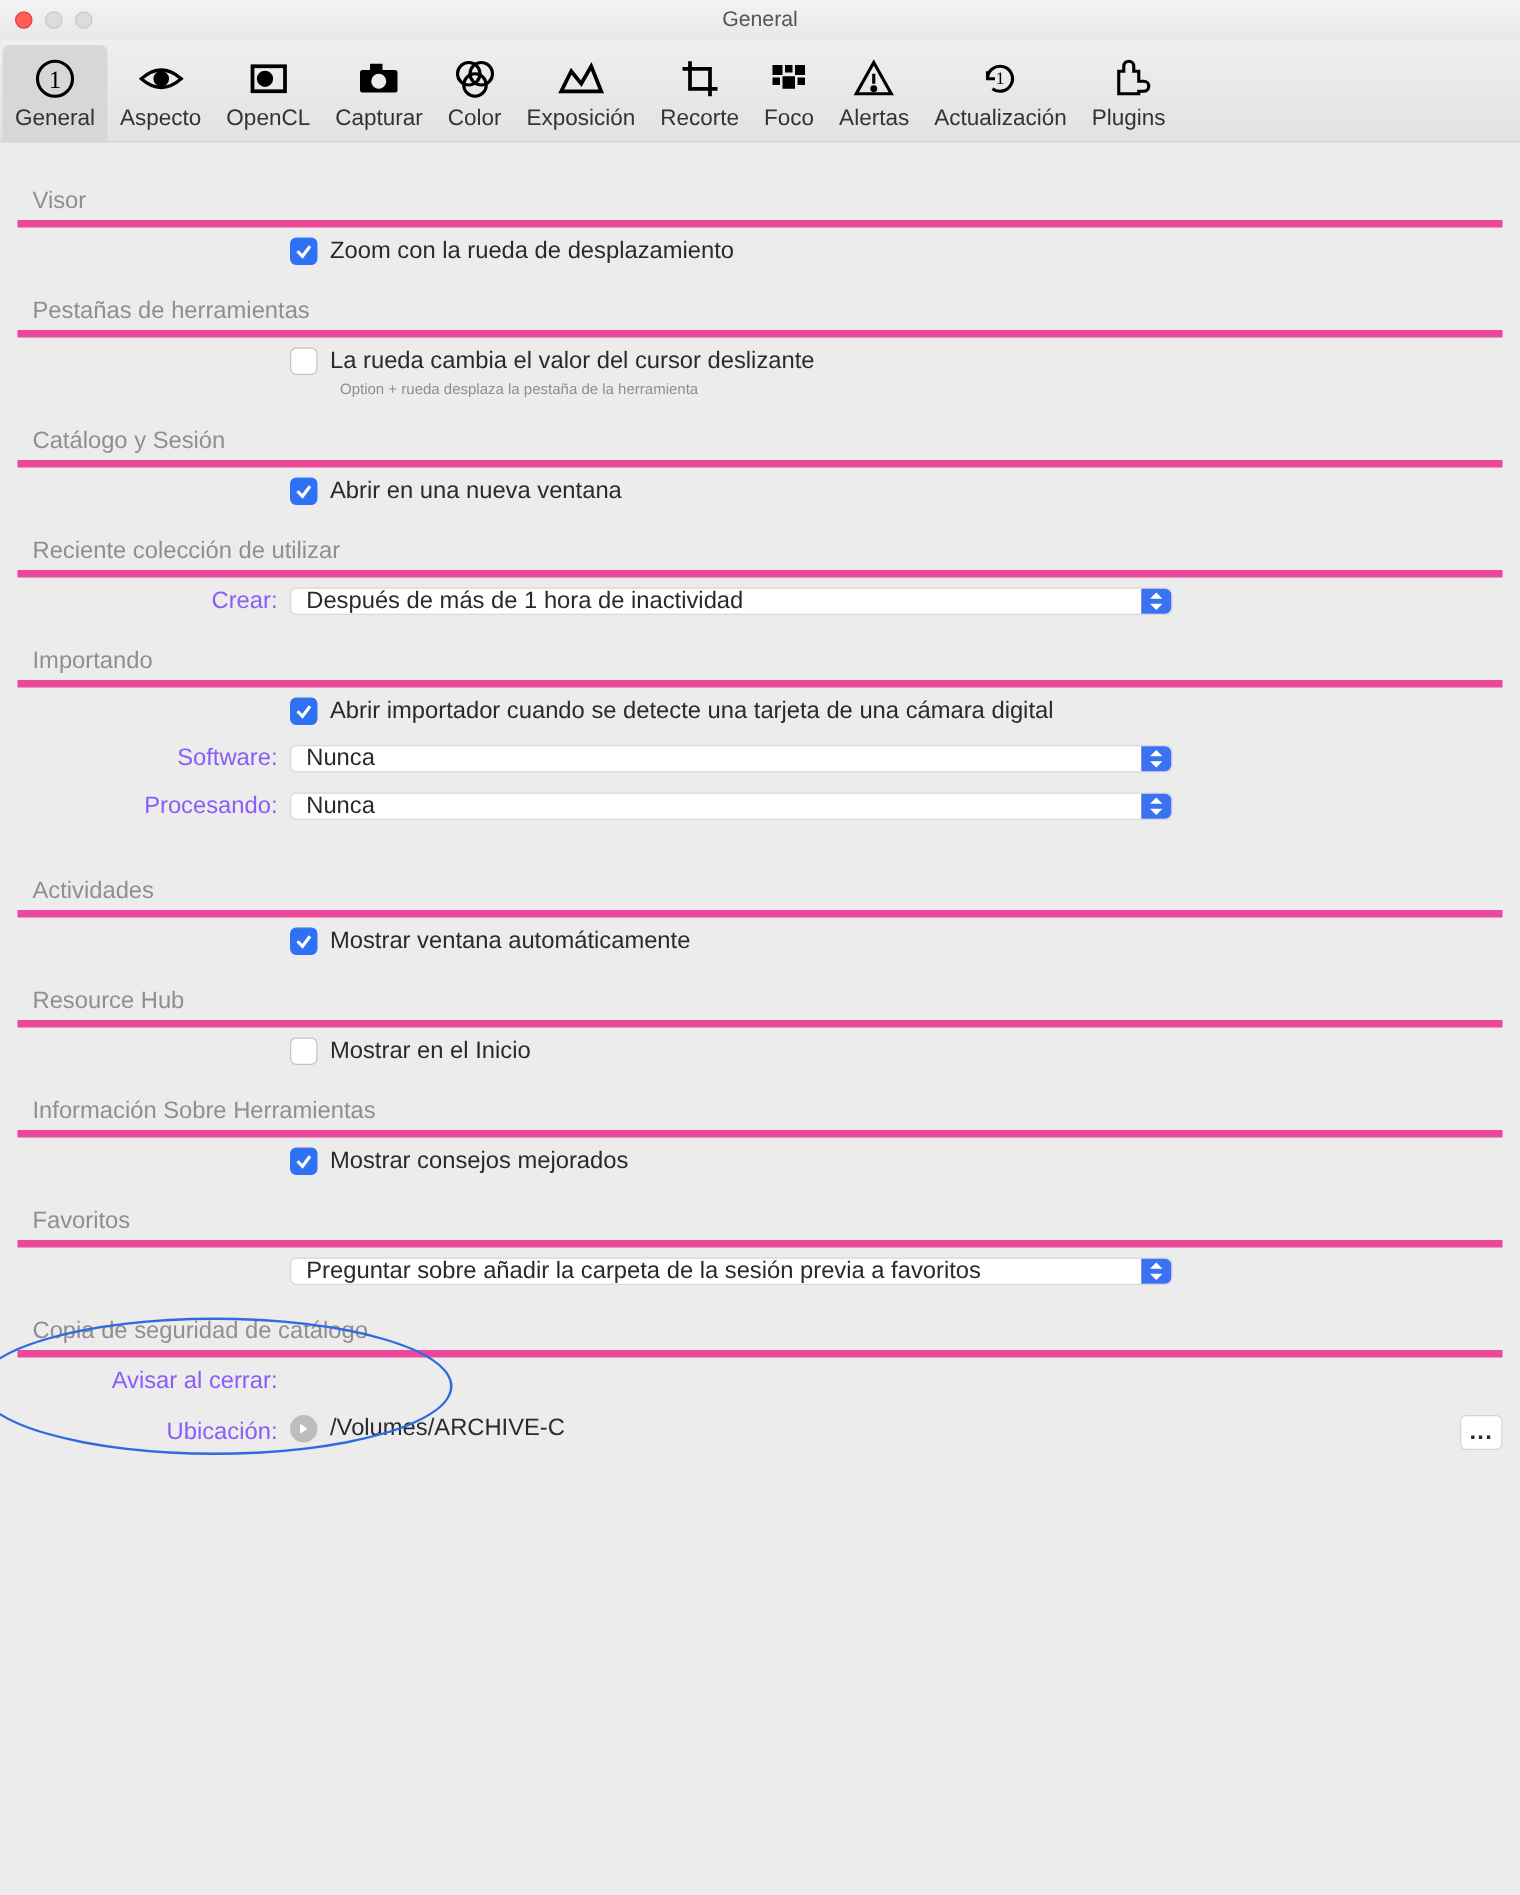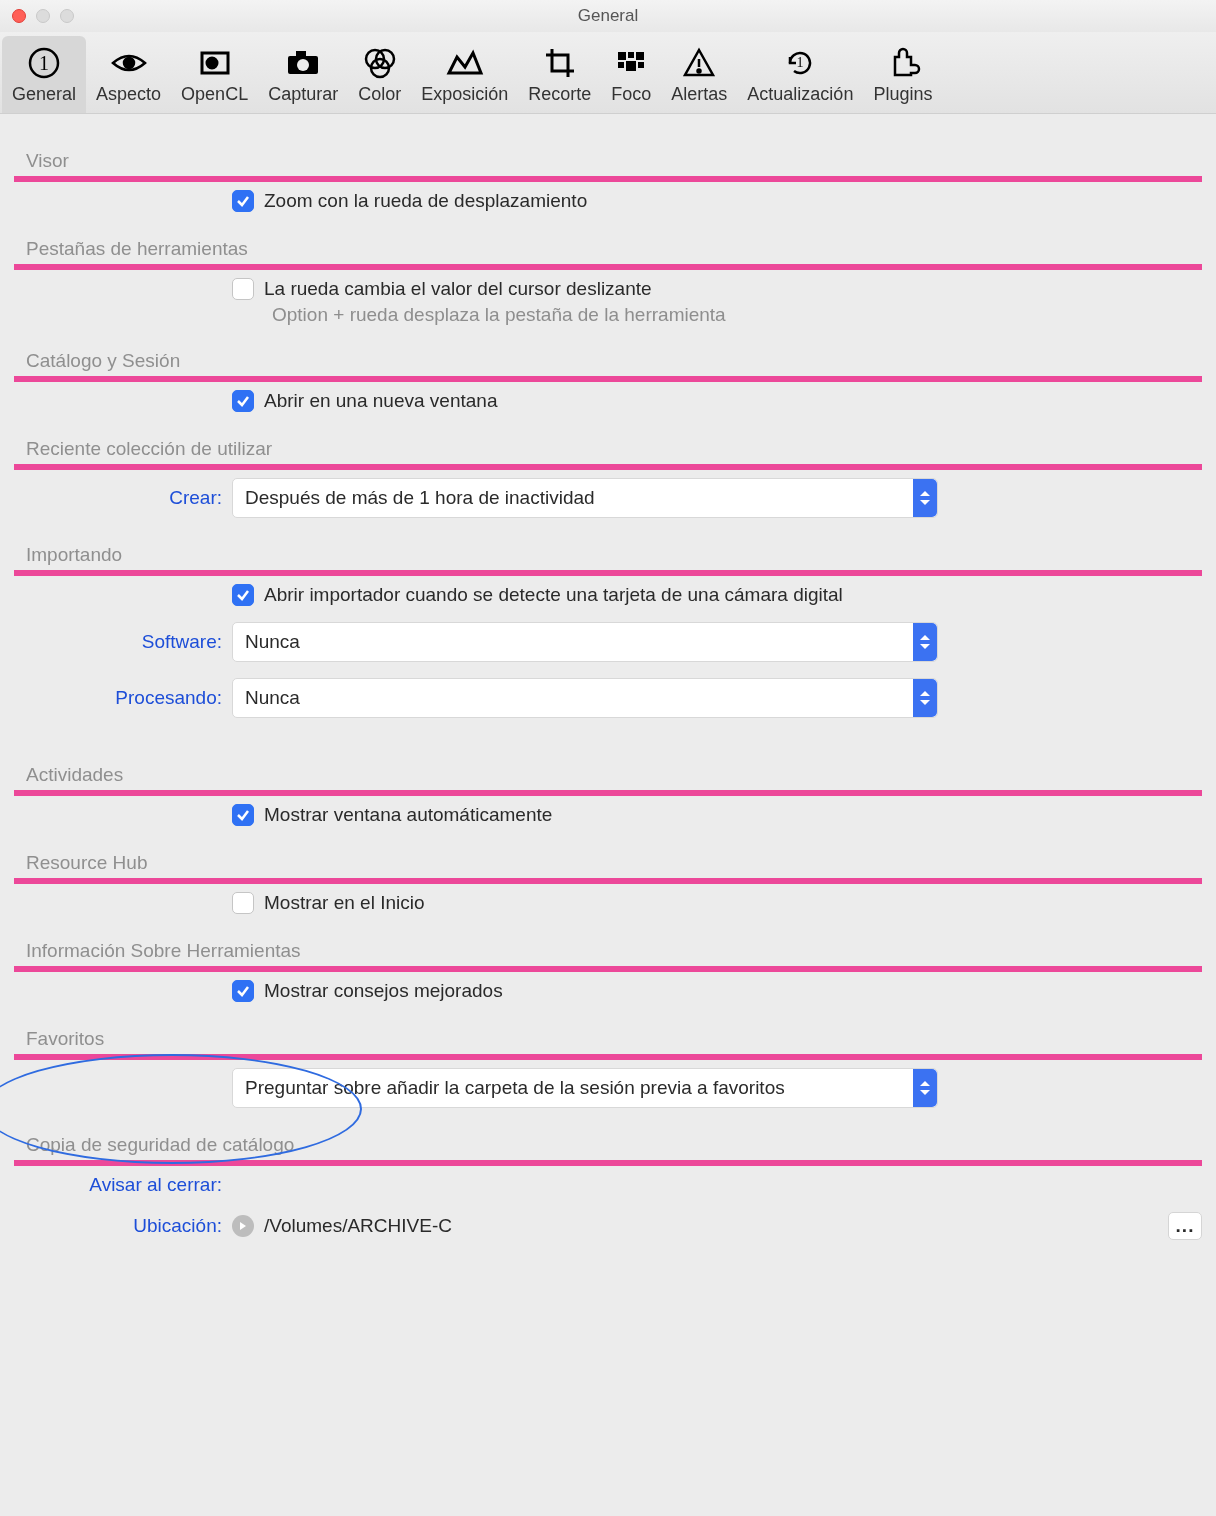"Zoom con la rueda de" .ctl-col { align-items: center -> none }
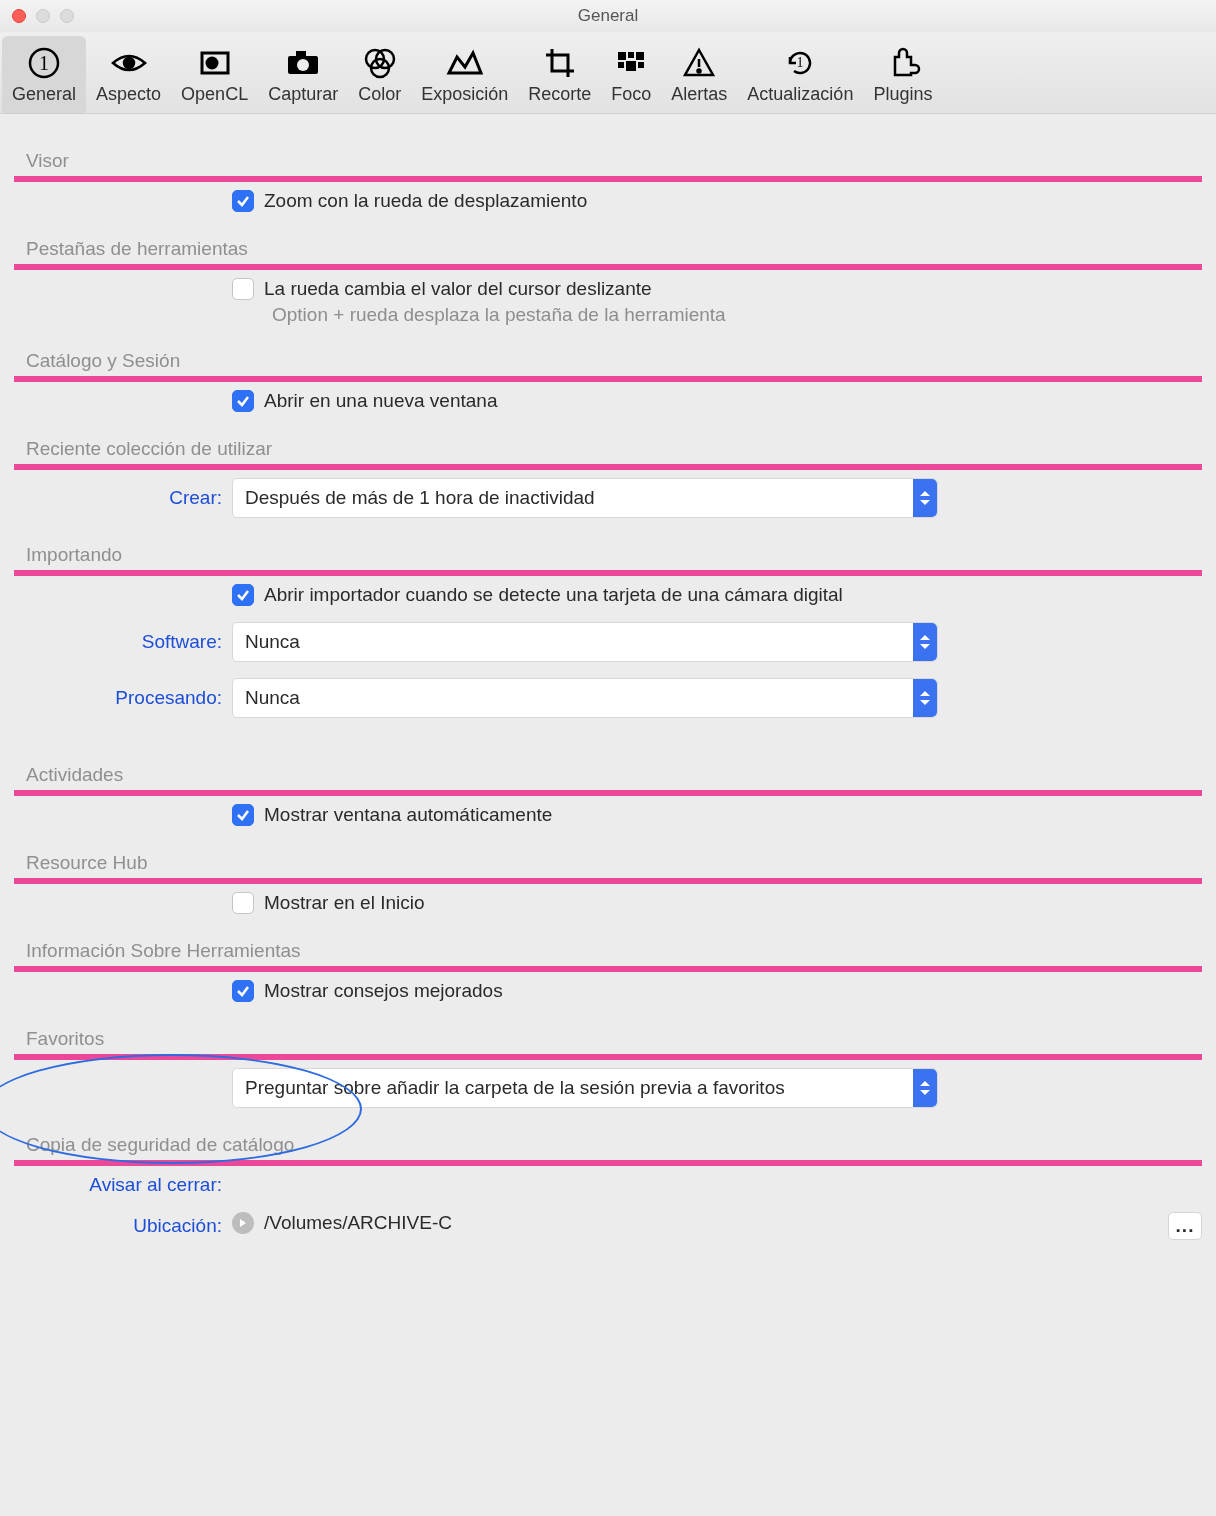"Option + rueda desplaza la" .hint { font-size: 19px -> 12px }
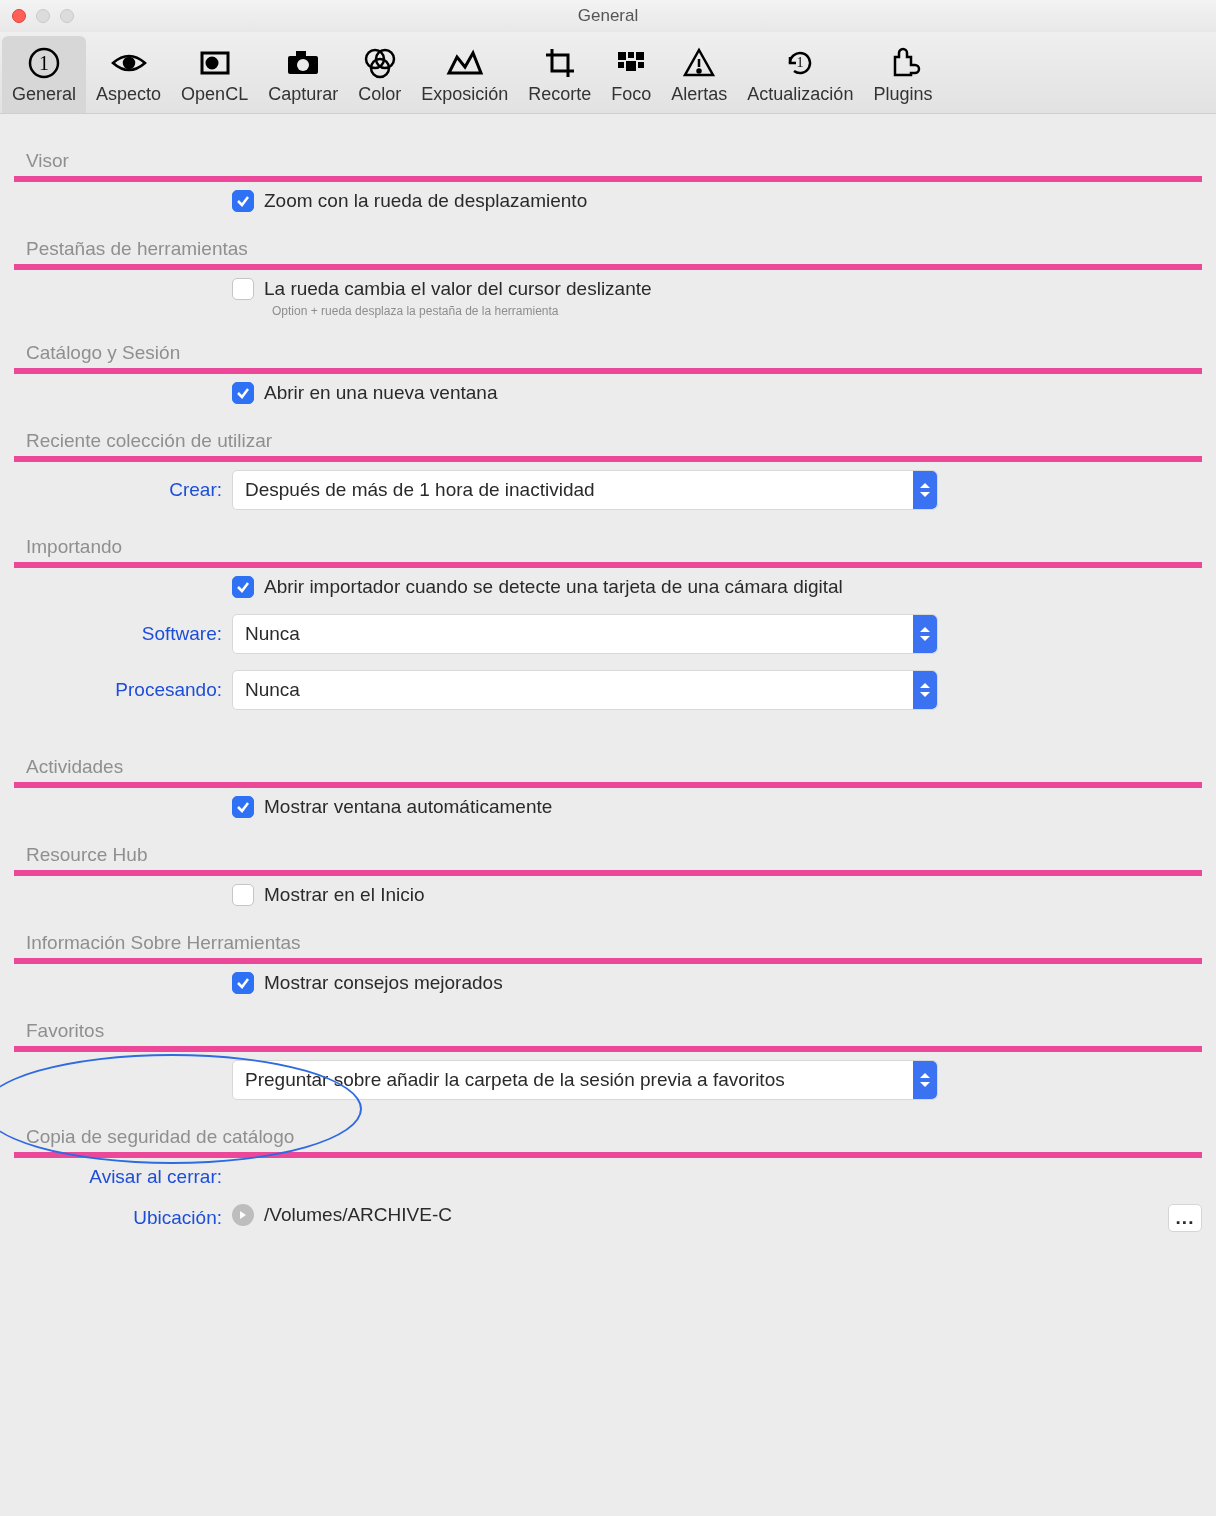"Crear:" .label-col { color: #1d4ed8 -> #8b5cf6 }
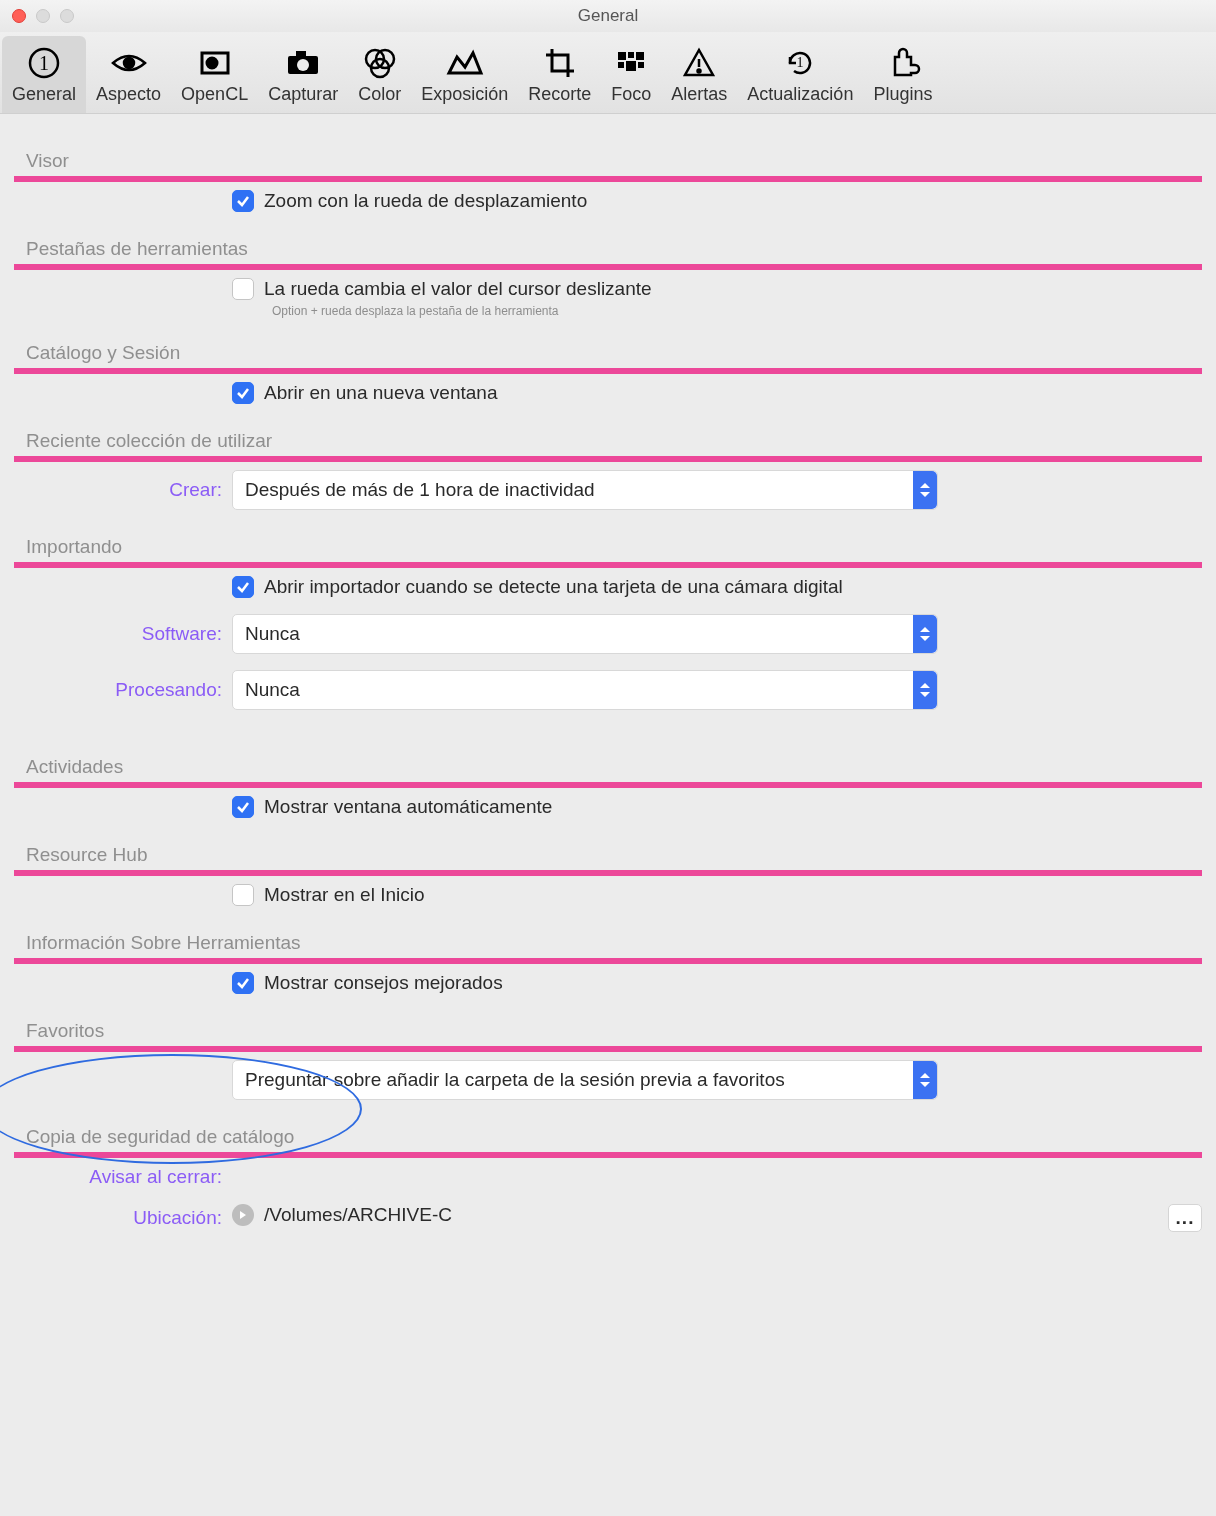"Después de más de 1" .sel { height: 40px -> 22px }
